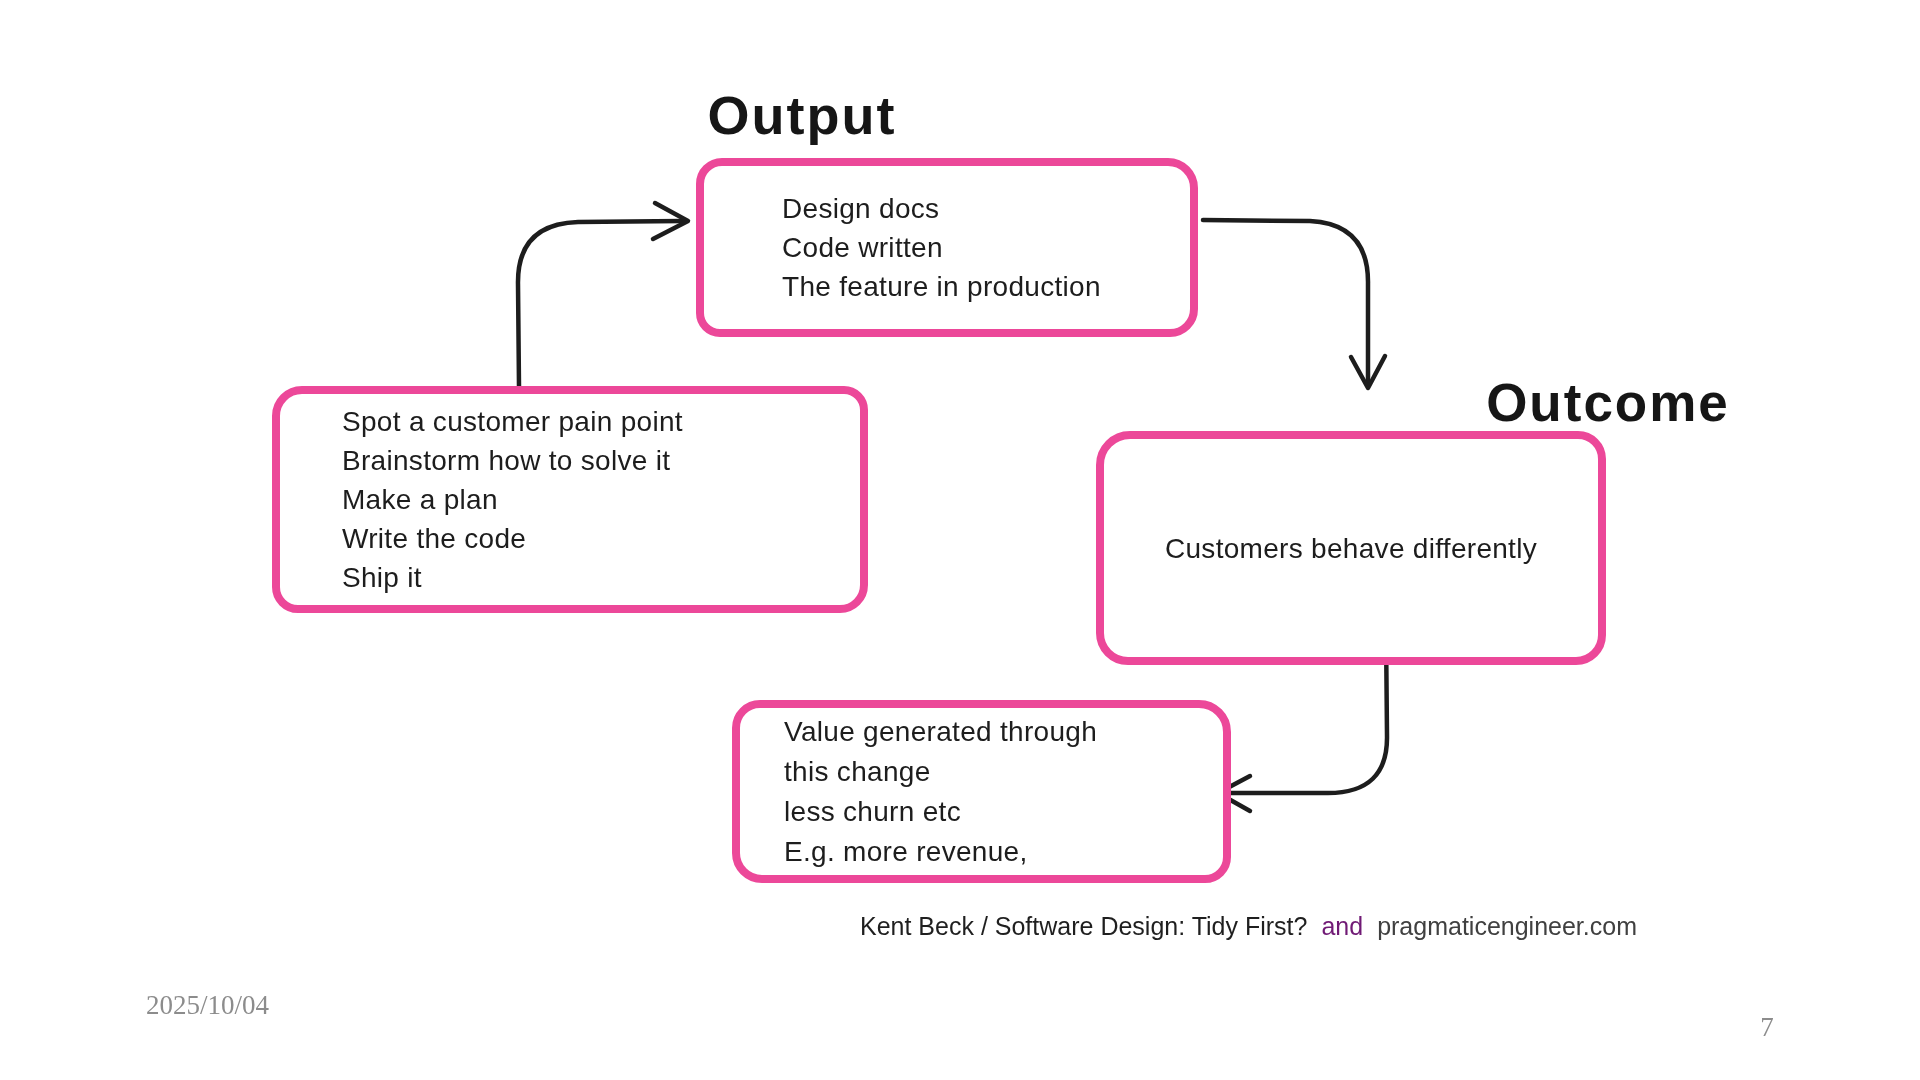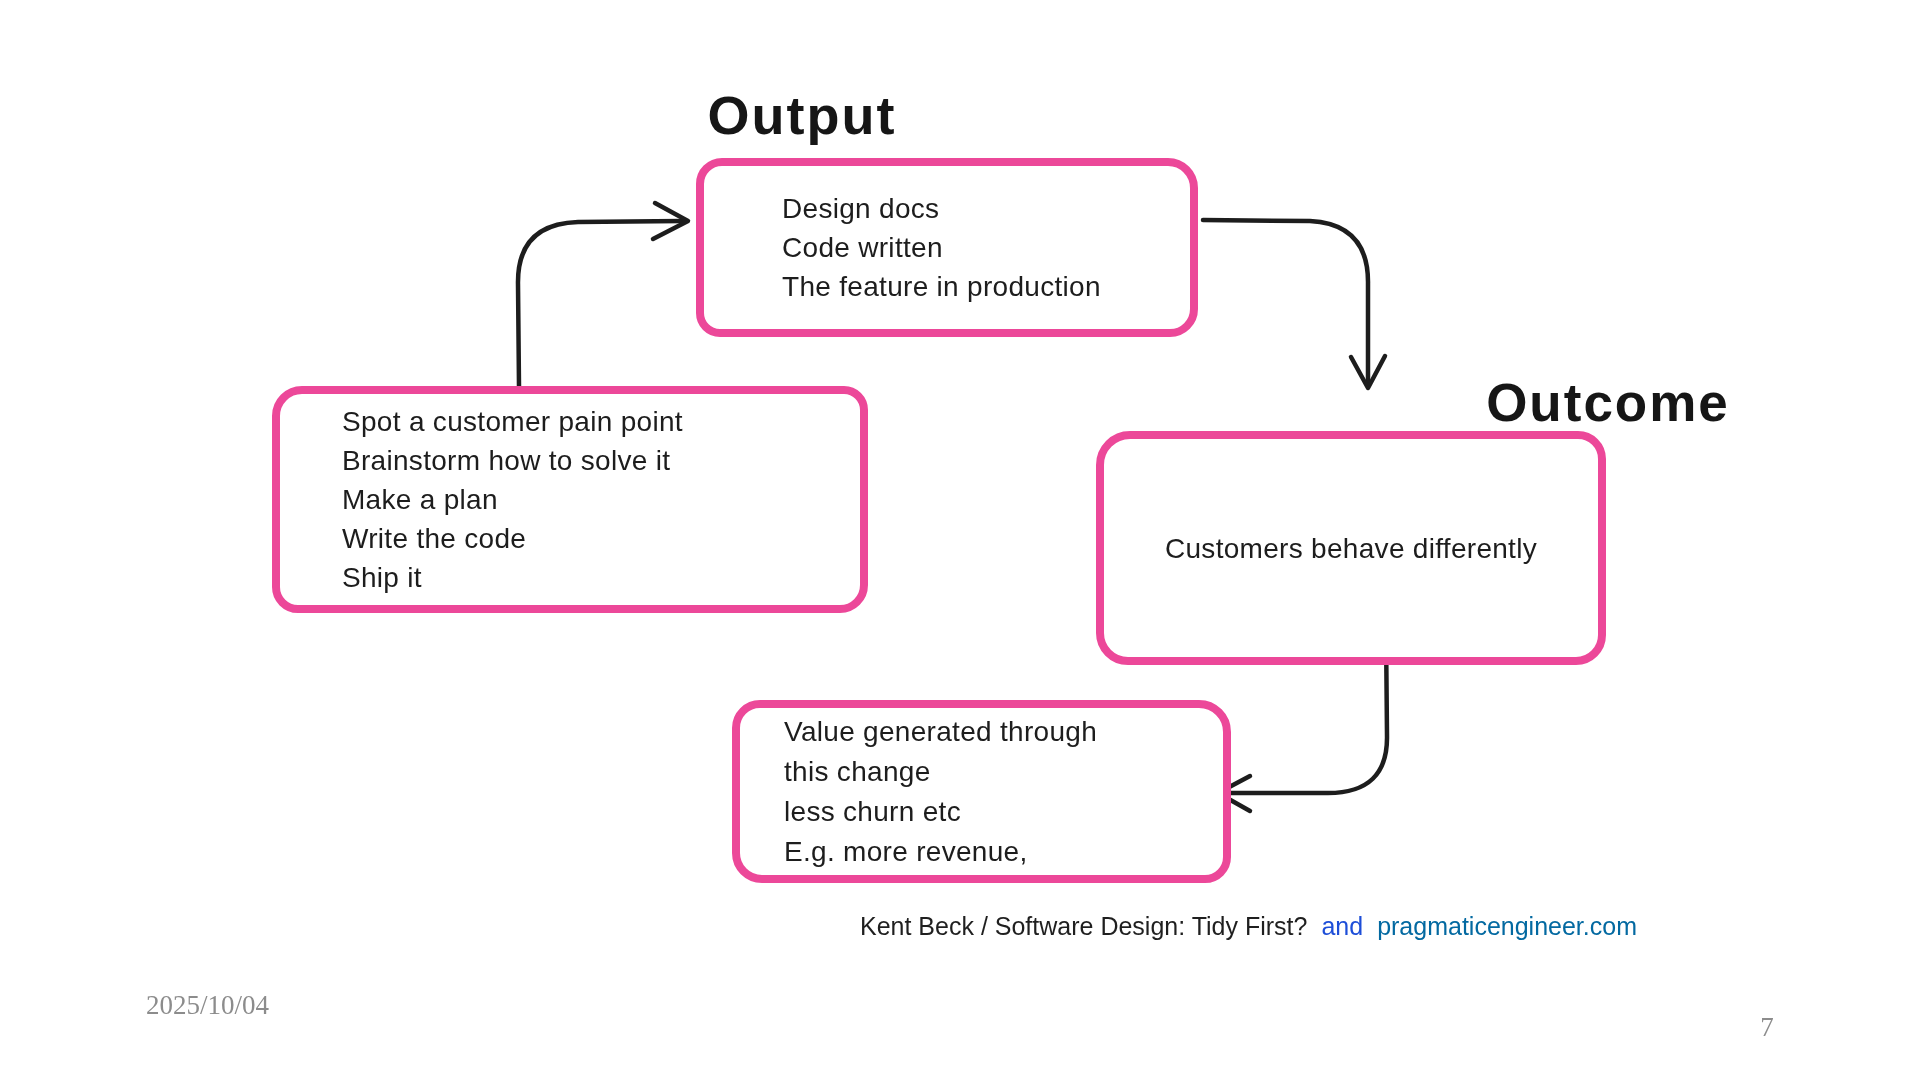"and" .attribution .connector { color: #1d4ed8 -> #701a75 }
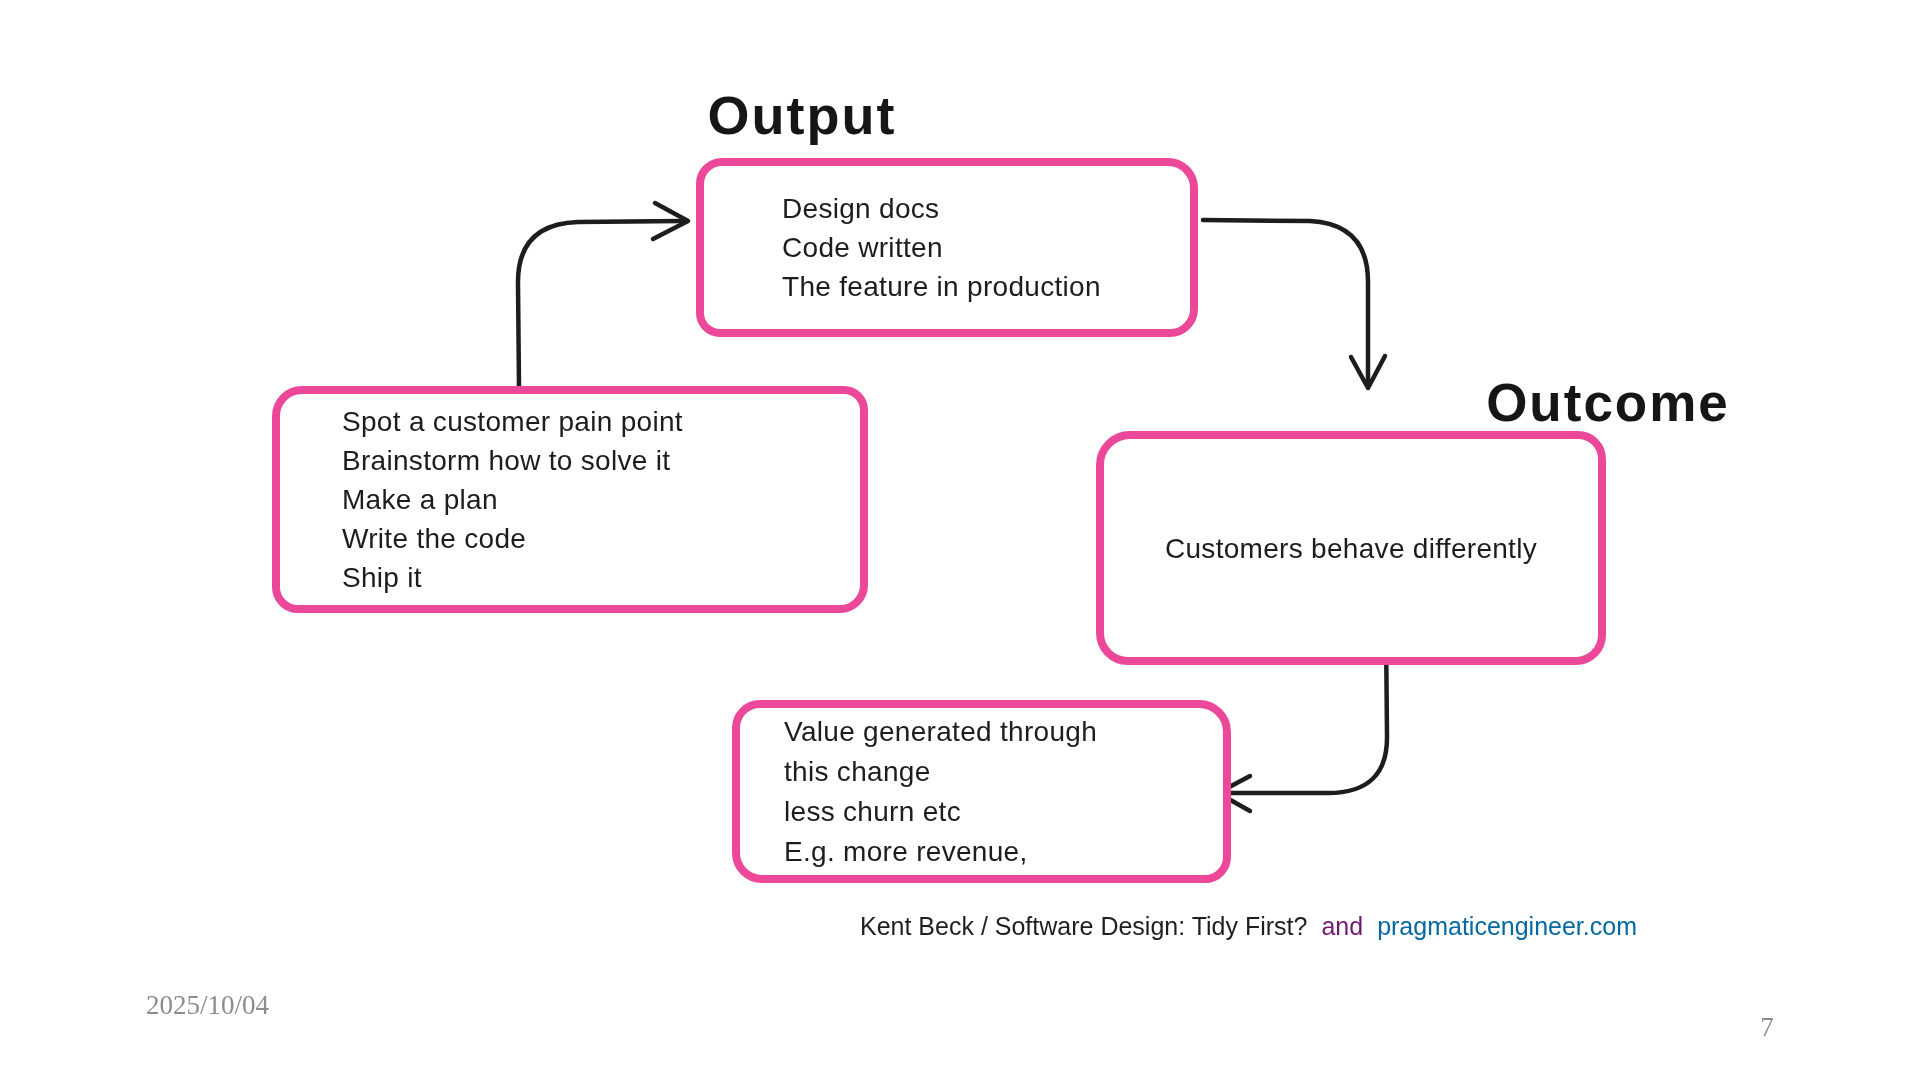"pragmaticengineer.com" .attribution .site-link { color: #0369a1 -> #404040 }
